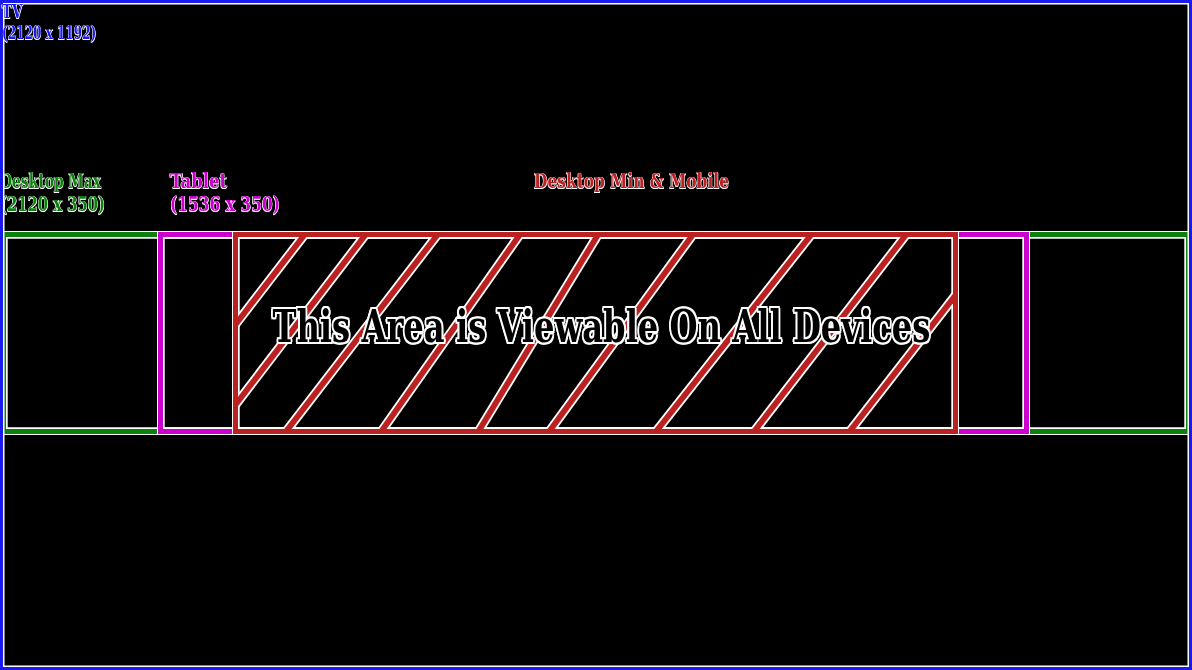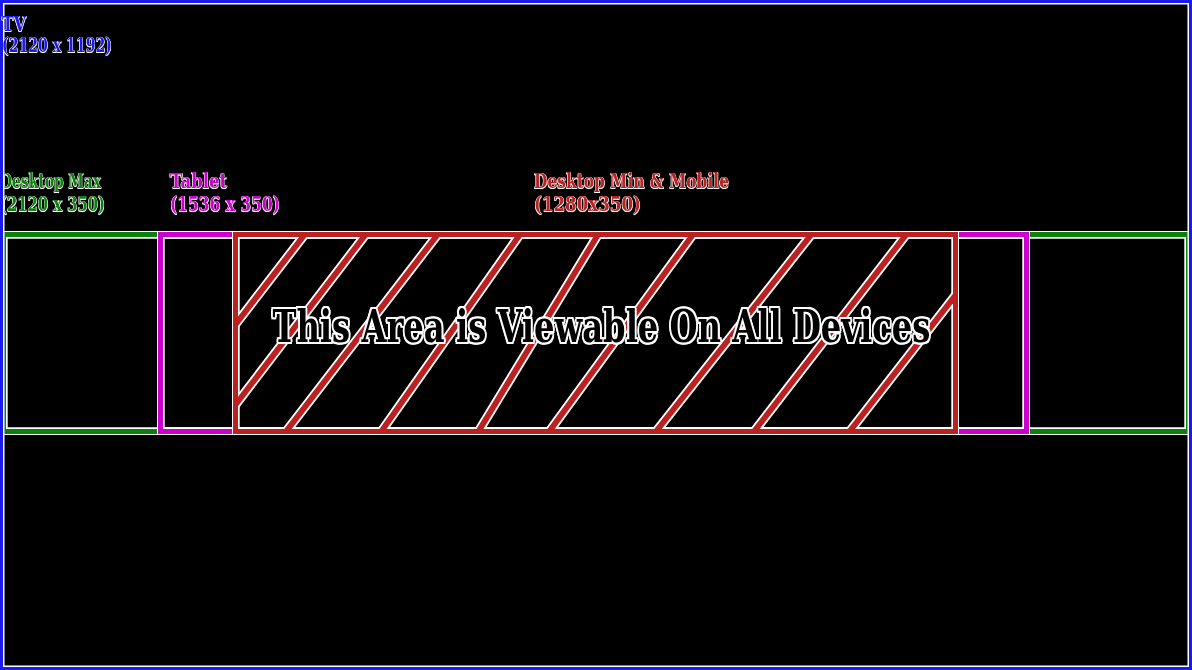"TV" .tv-label { font-size: 21px -> 18px; top: 14px -> 2px }
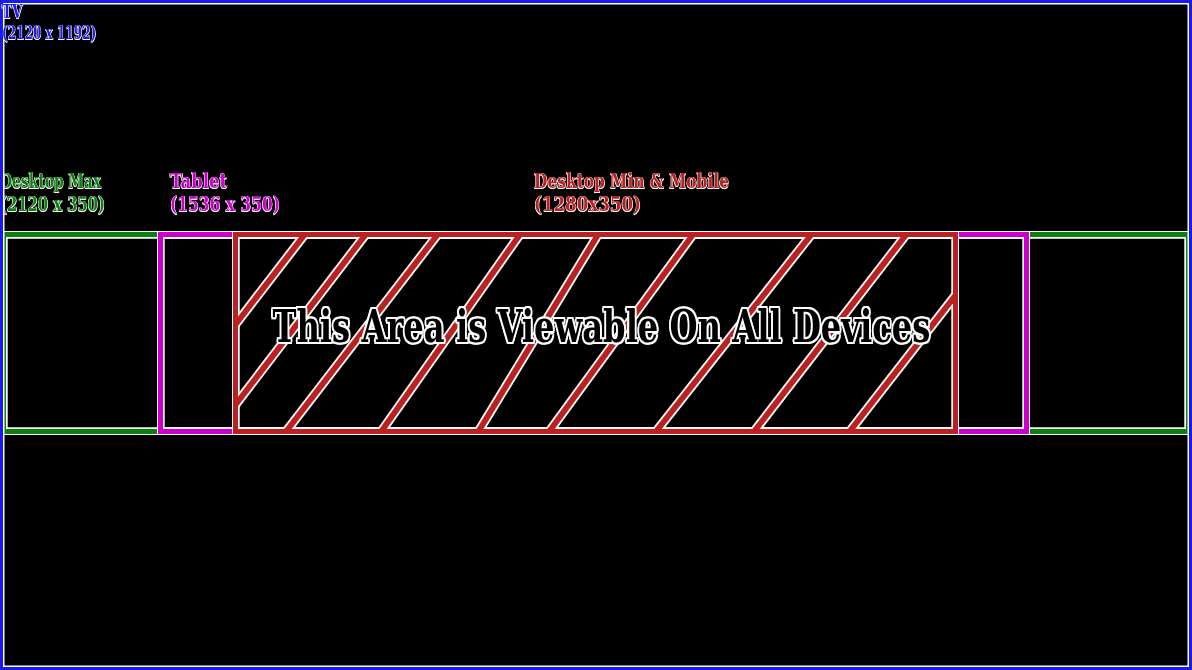"(1280x350)" span.lb { html: <span><span>(1280x350)</span></span> -> none }
